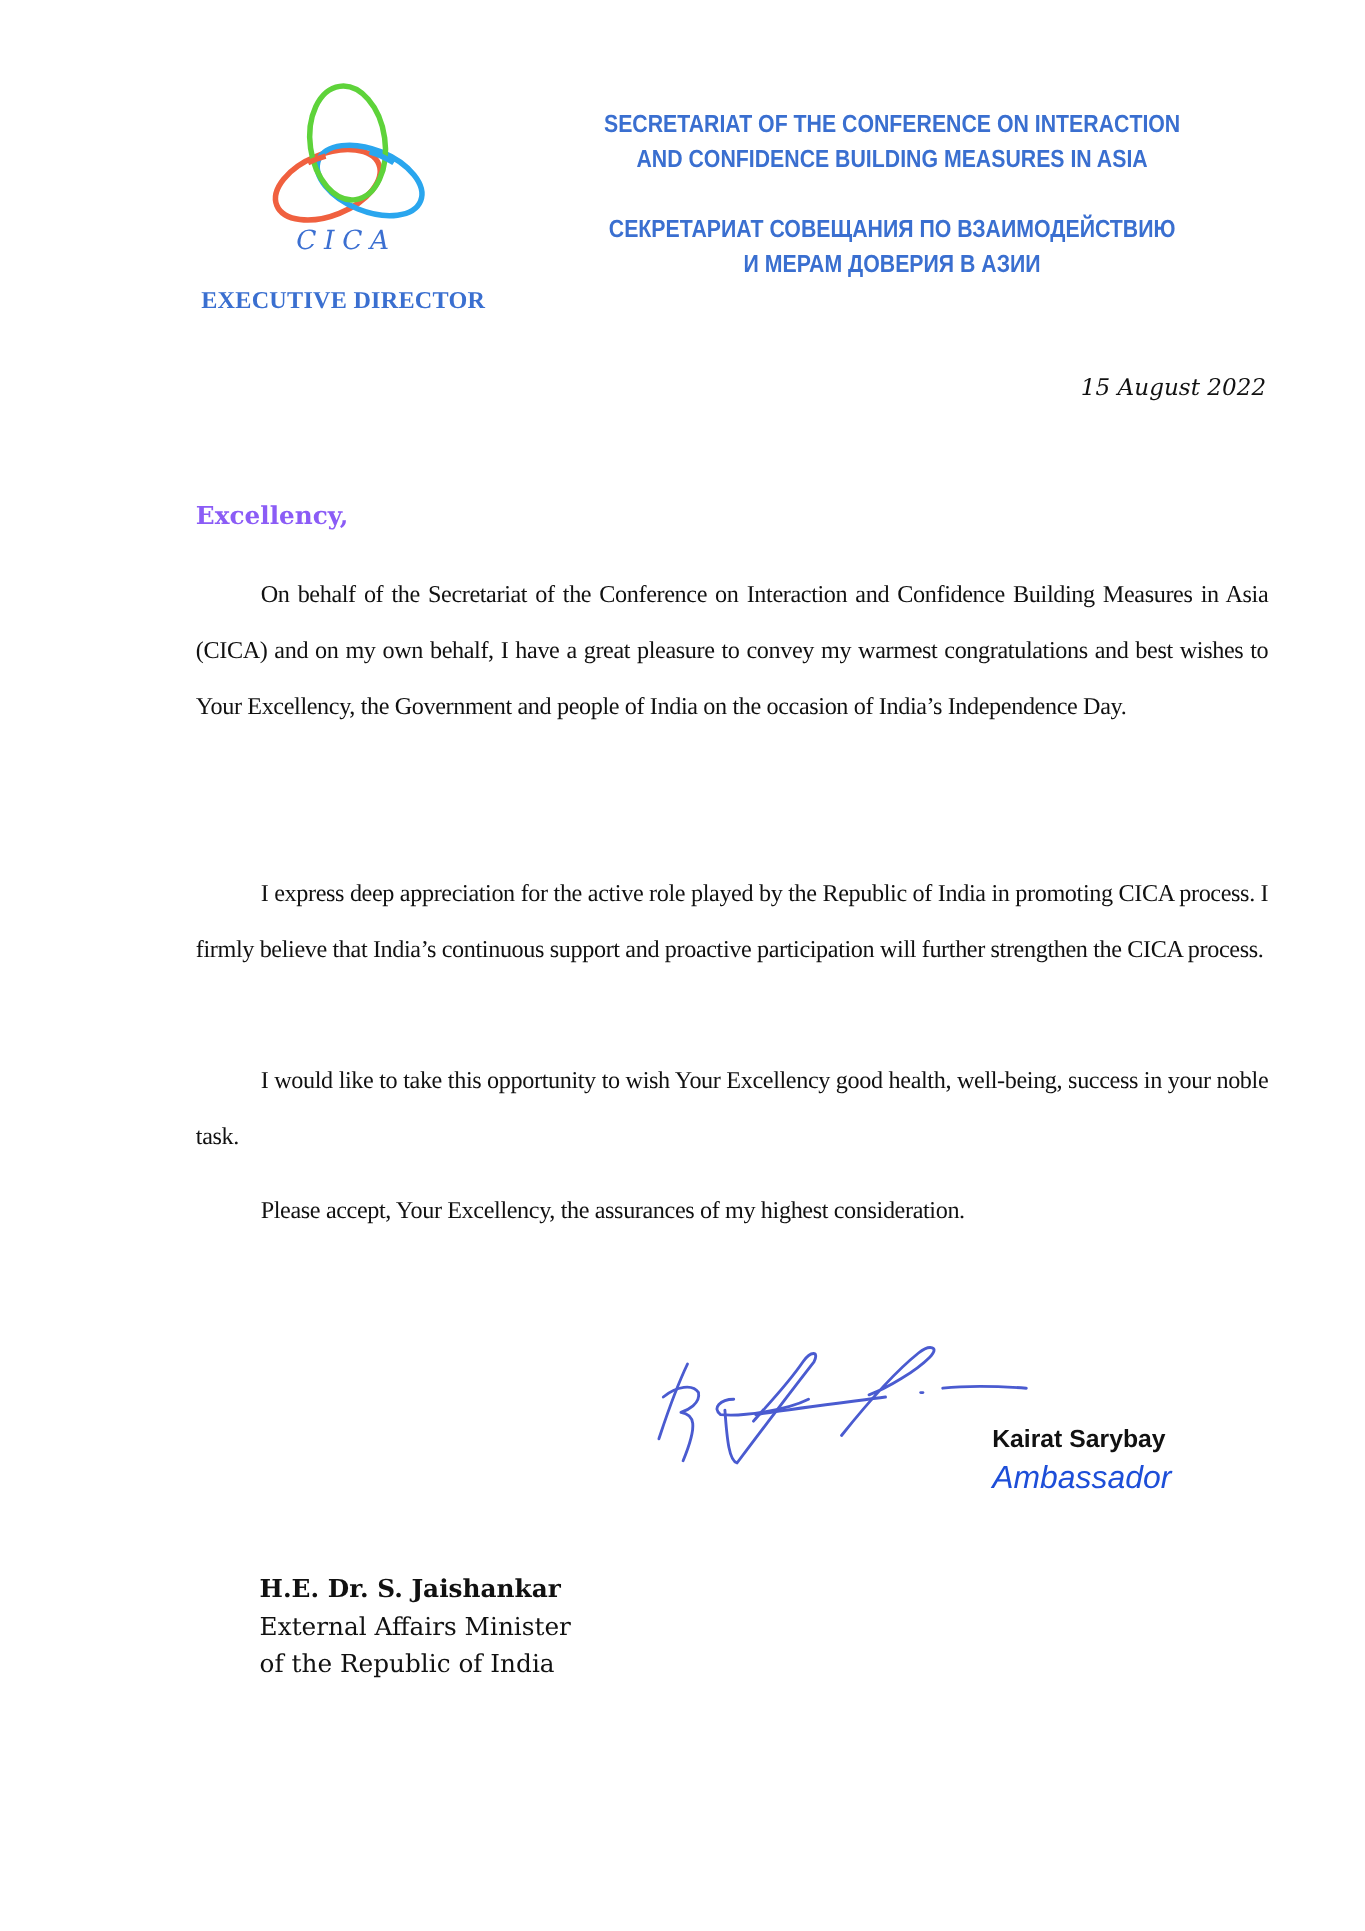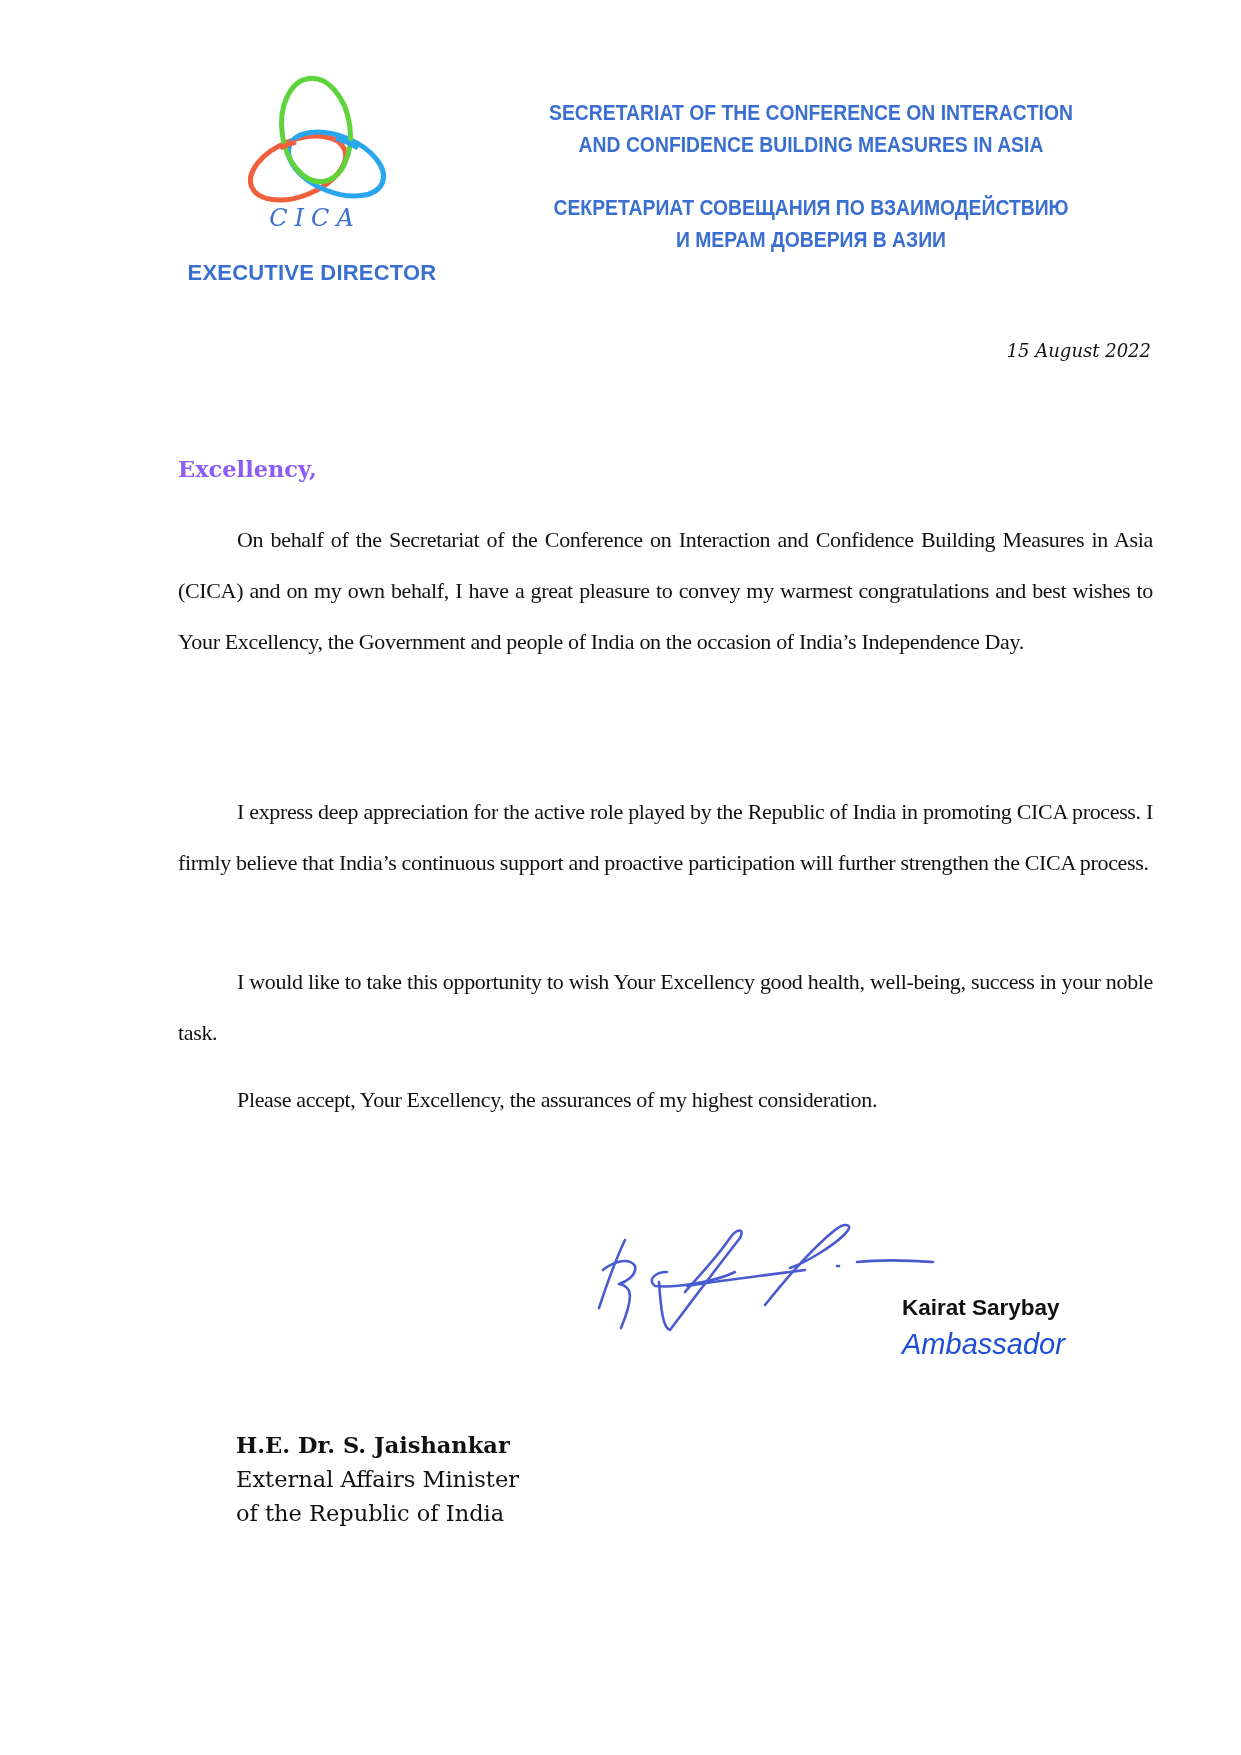"EXECUTIVE DIRECTOR" .exec { font-family: Liberation Sans, sans-serif -> Liberation Serif, serif }
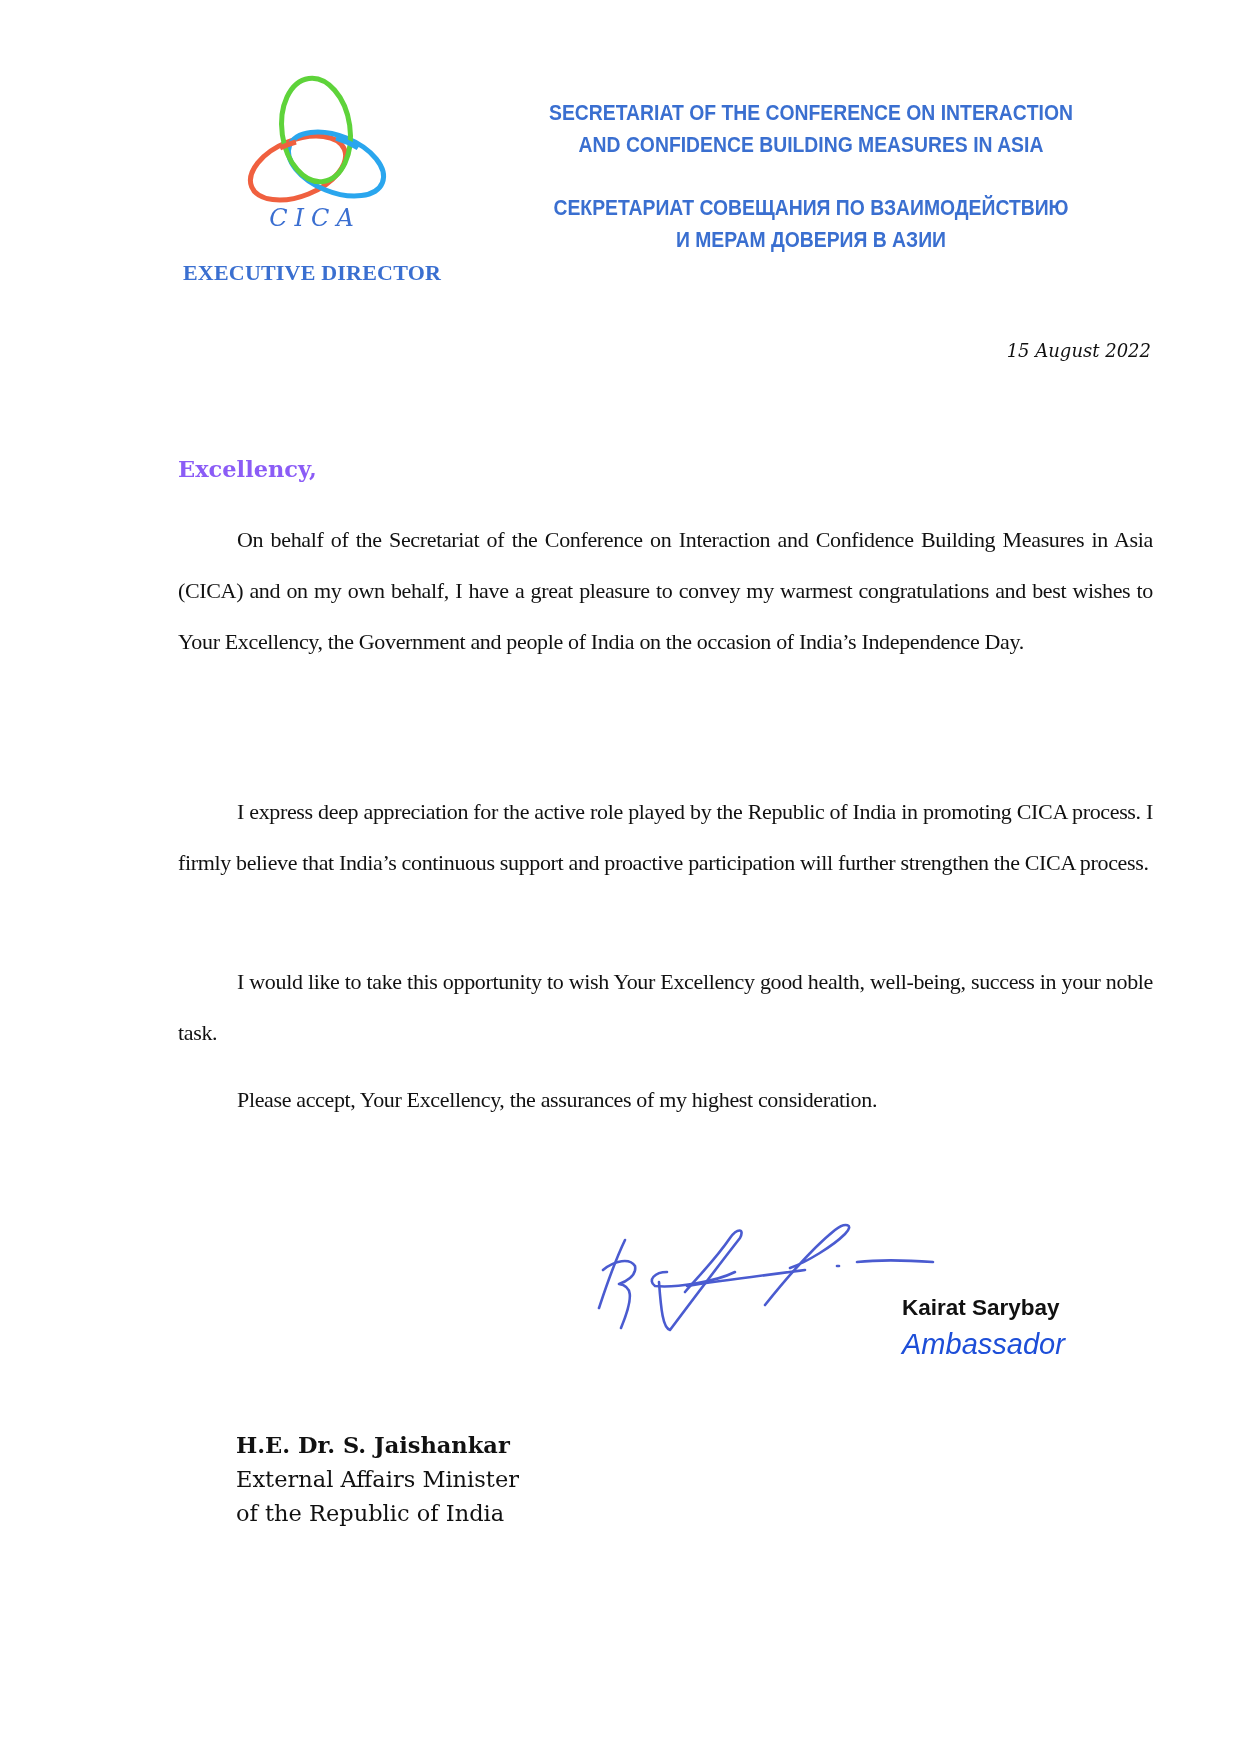"15 August 2022" .date { font-size: 18px -> 21px }
